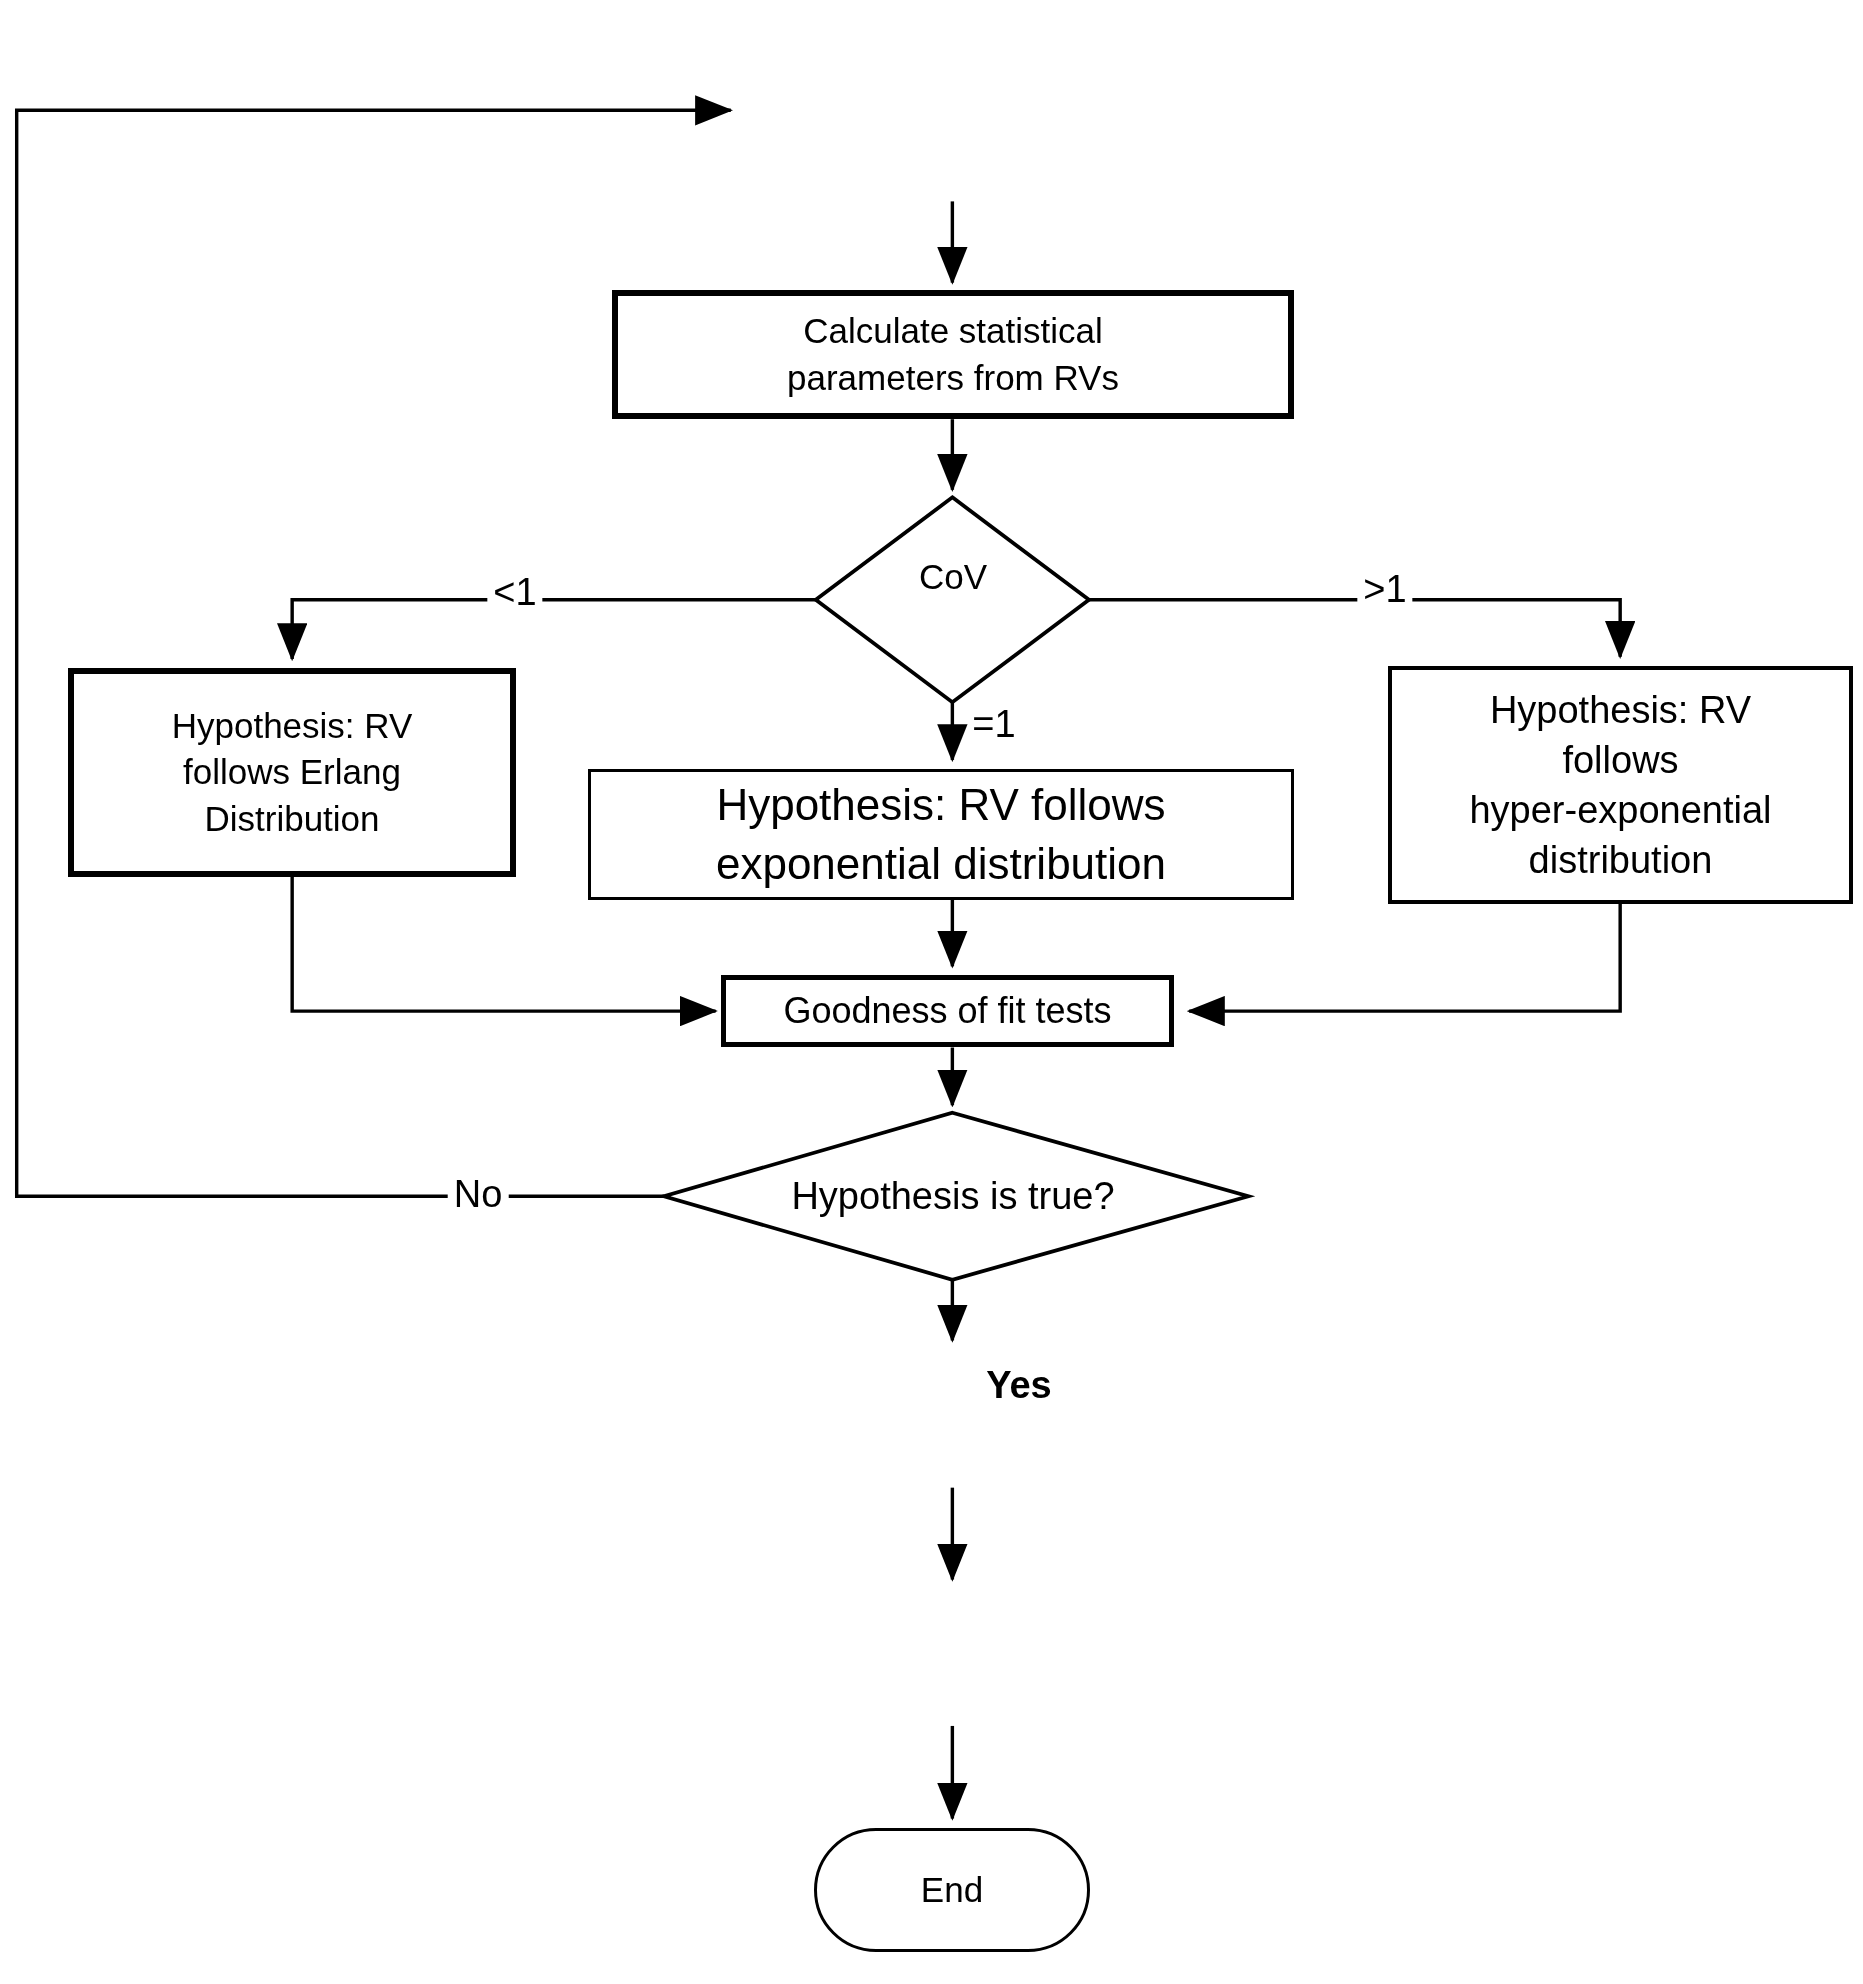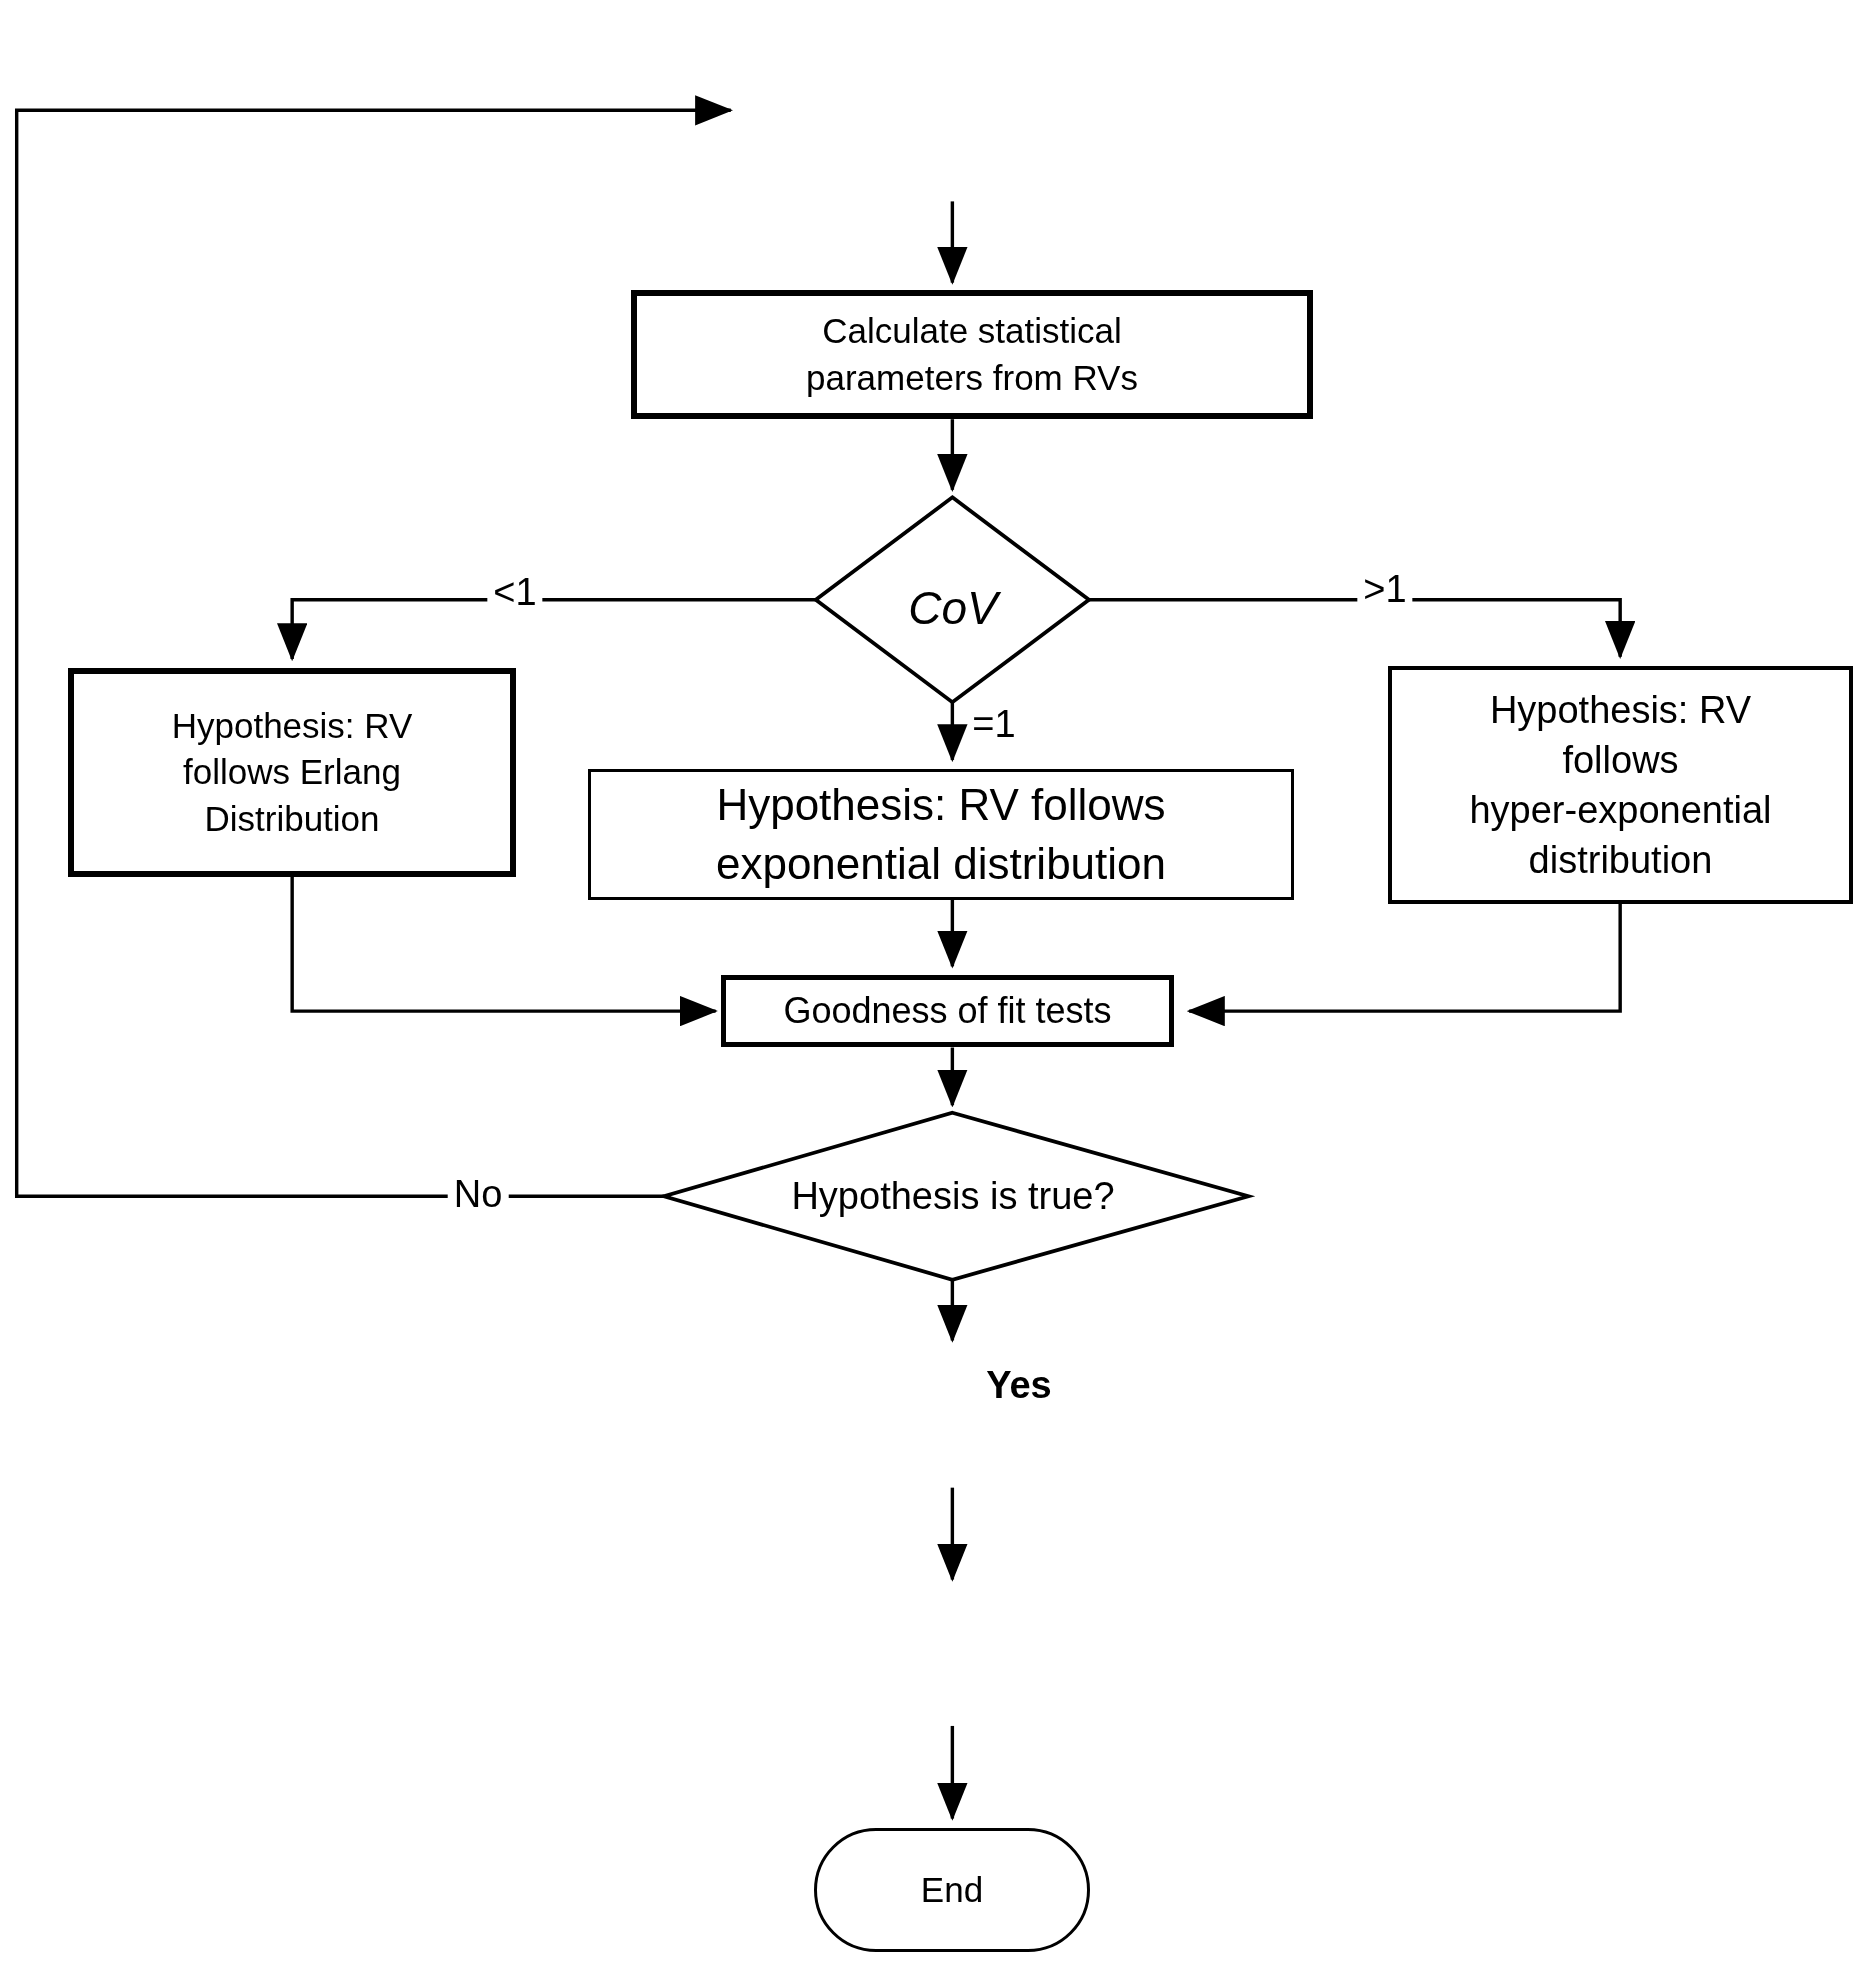"Calculate statistical" #n-calc { margin-left: 19px -> none }
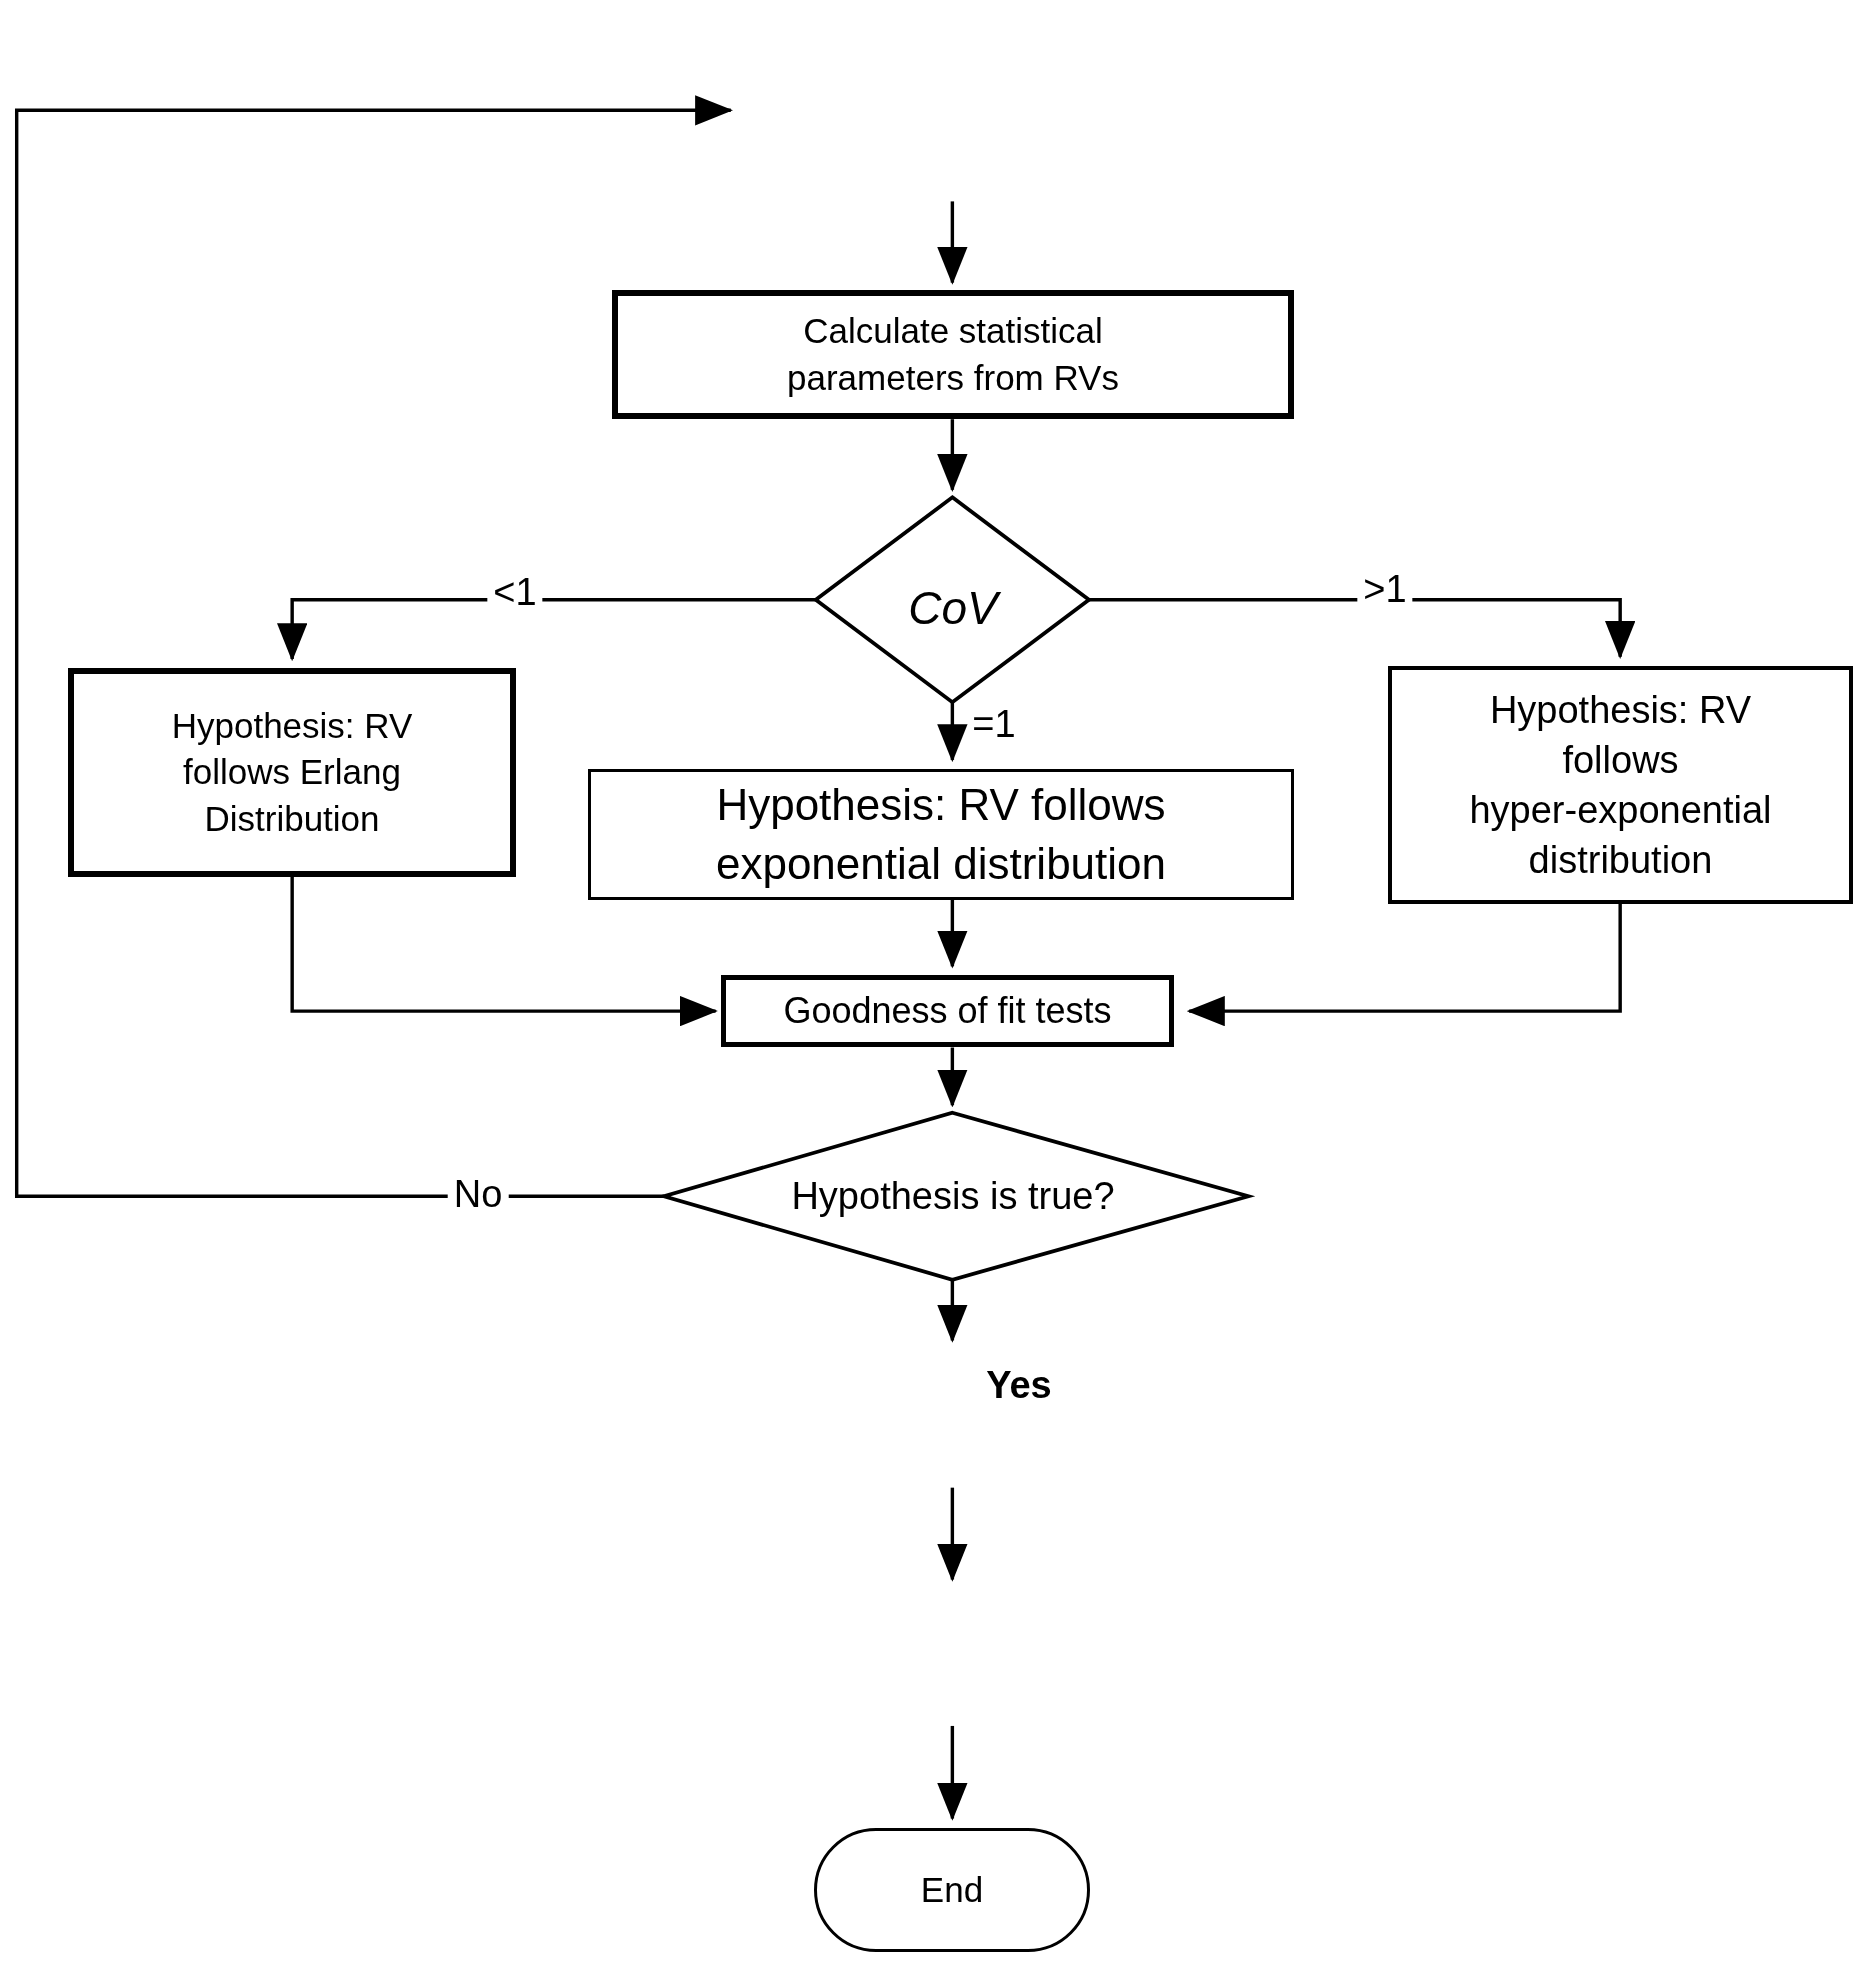"CoV" #l-cov { font-size: 46px -> 35px; font-style: italic -> none; top: 608px -> 576px }
